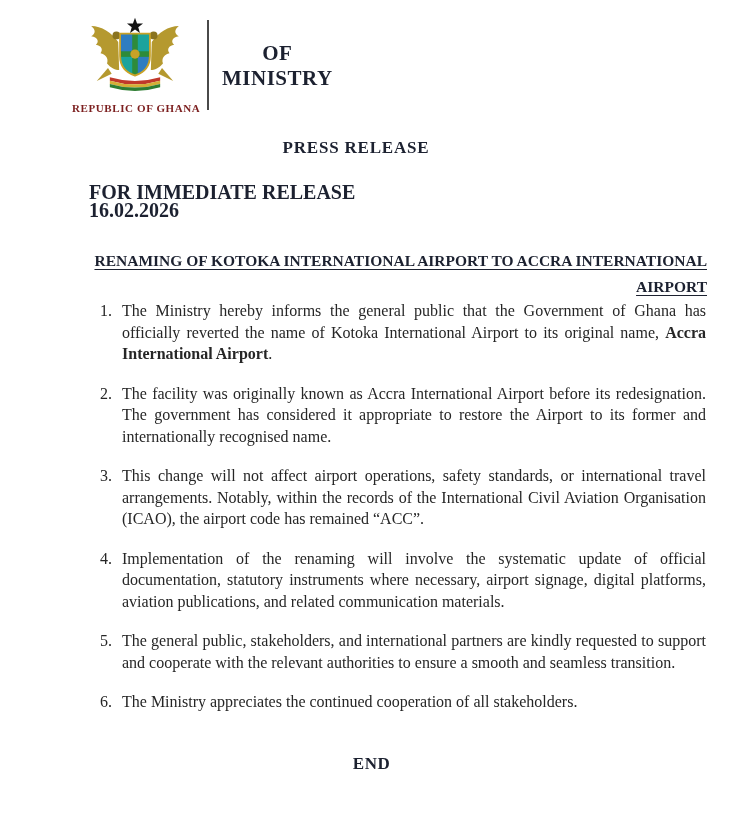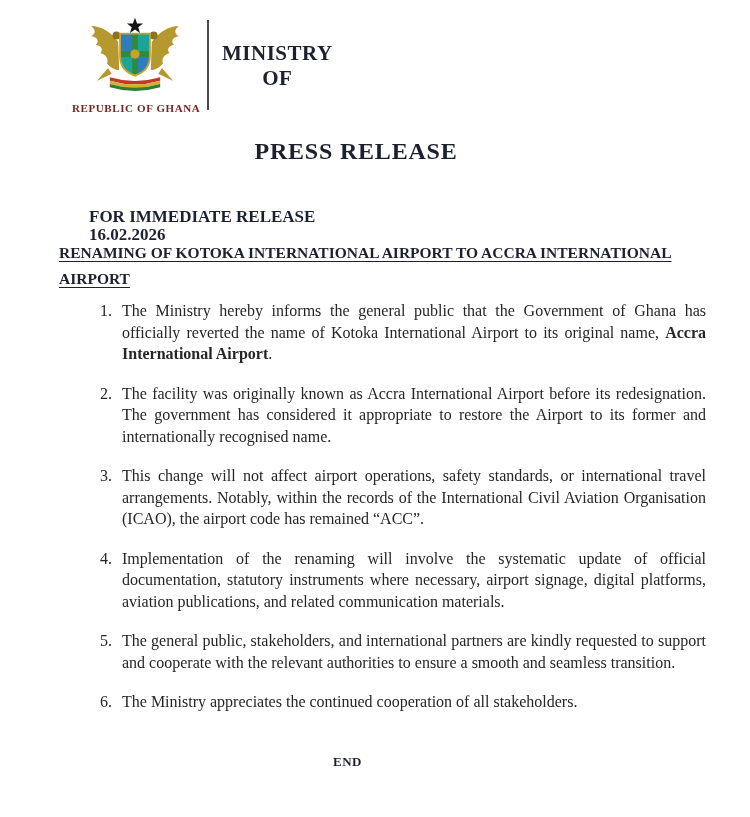"MINISTRY" div { order: before "OF" -> after "OF" }
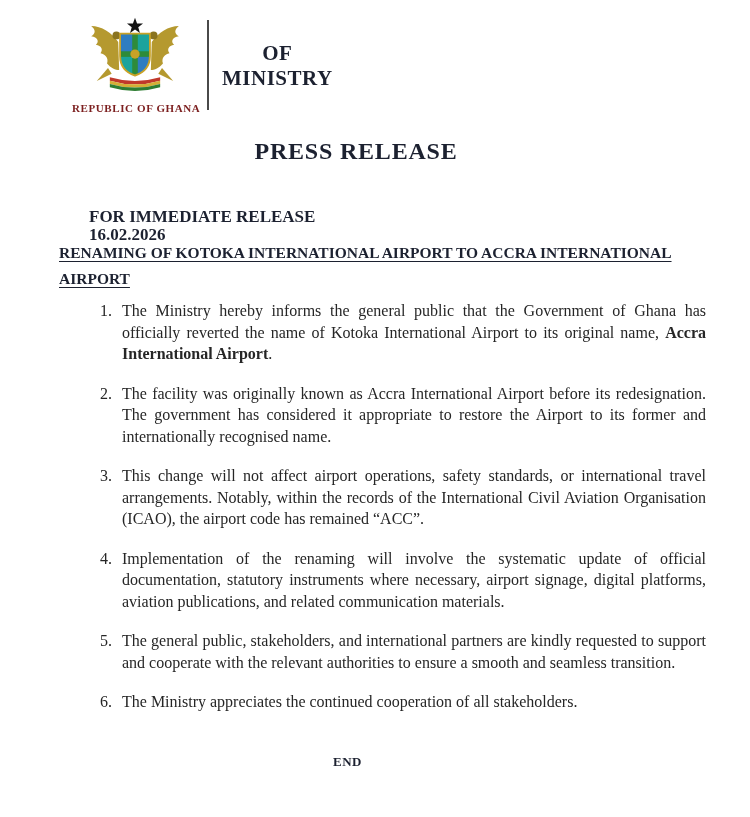"PRESS RELEASE" .doc-title { font-size: 24px -> 17px }
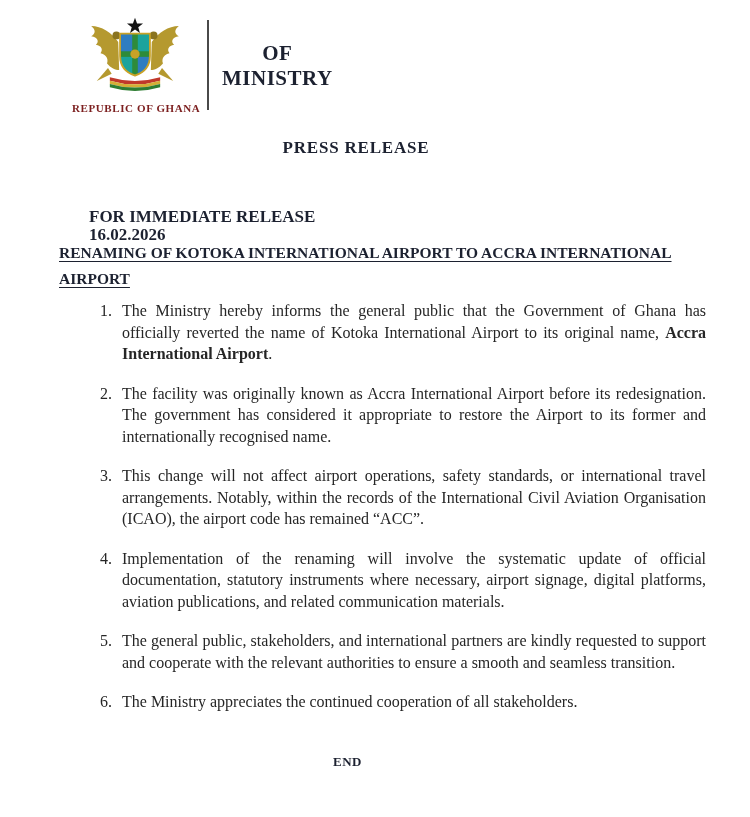"FOR IMMEDIATE RELEASE" .release-info { font-size: 17px -> 20px; margin-top: 25px -> none }
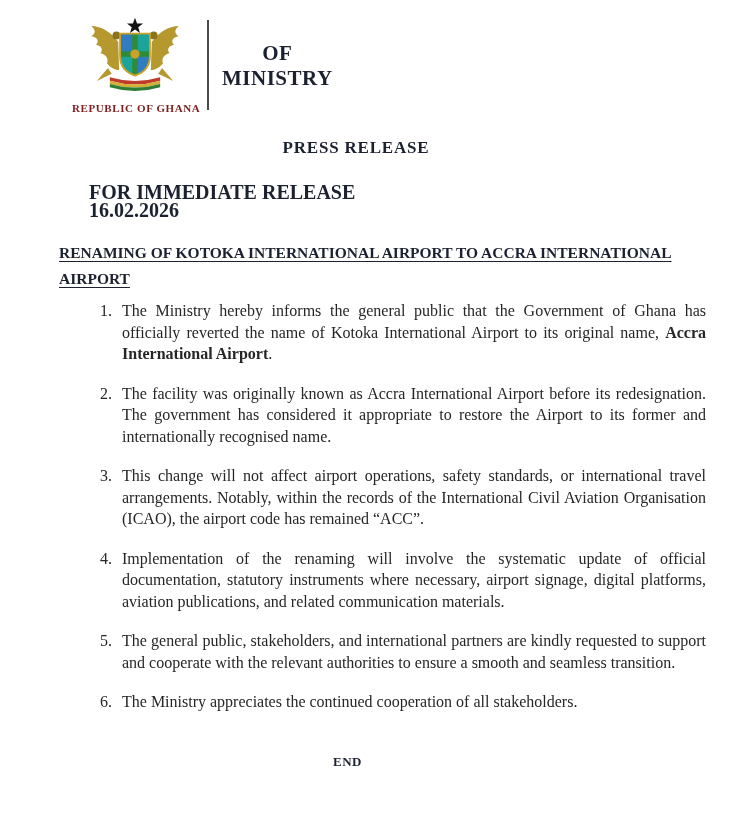"RENAMING OF KOTOKA INTERNATIONAL AIRPORT" .subject { margin: 4px -> 12px; text-align: left -> right }
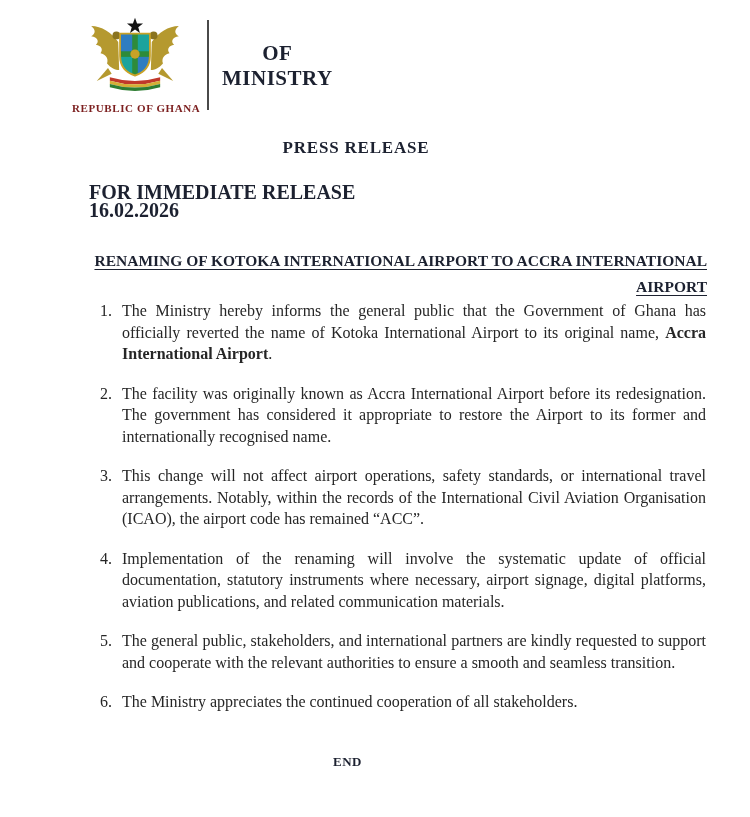"END" .end-mark { font-size: 13px -> 17px; padding-left: none -> 24px }
